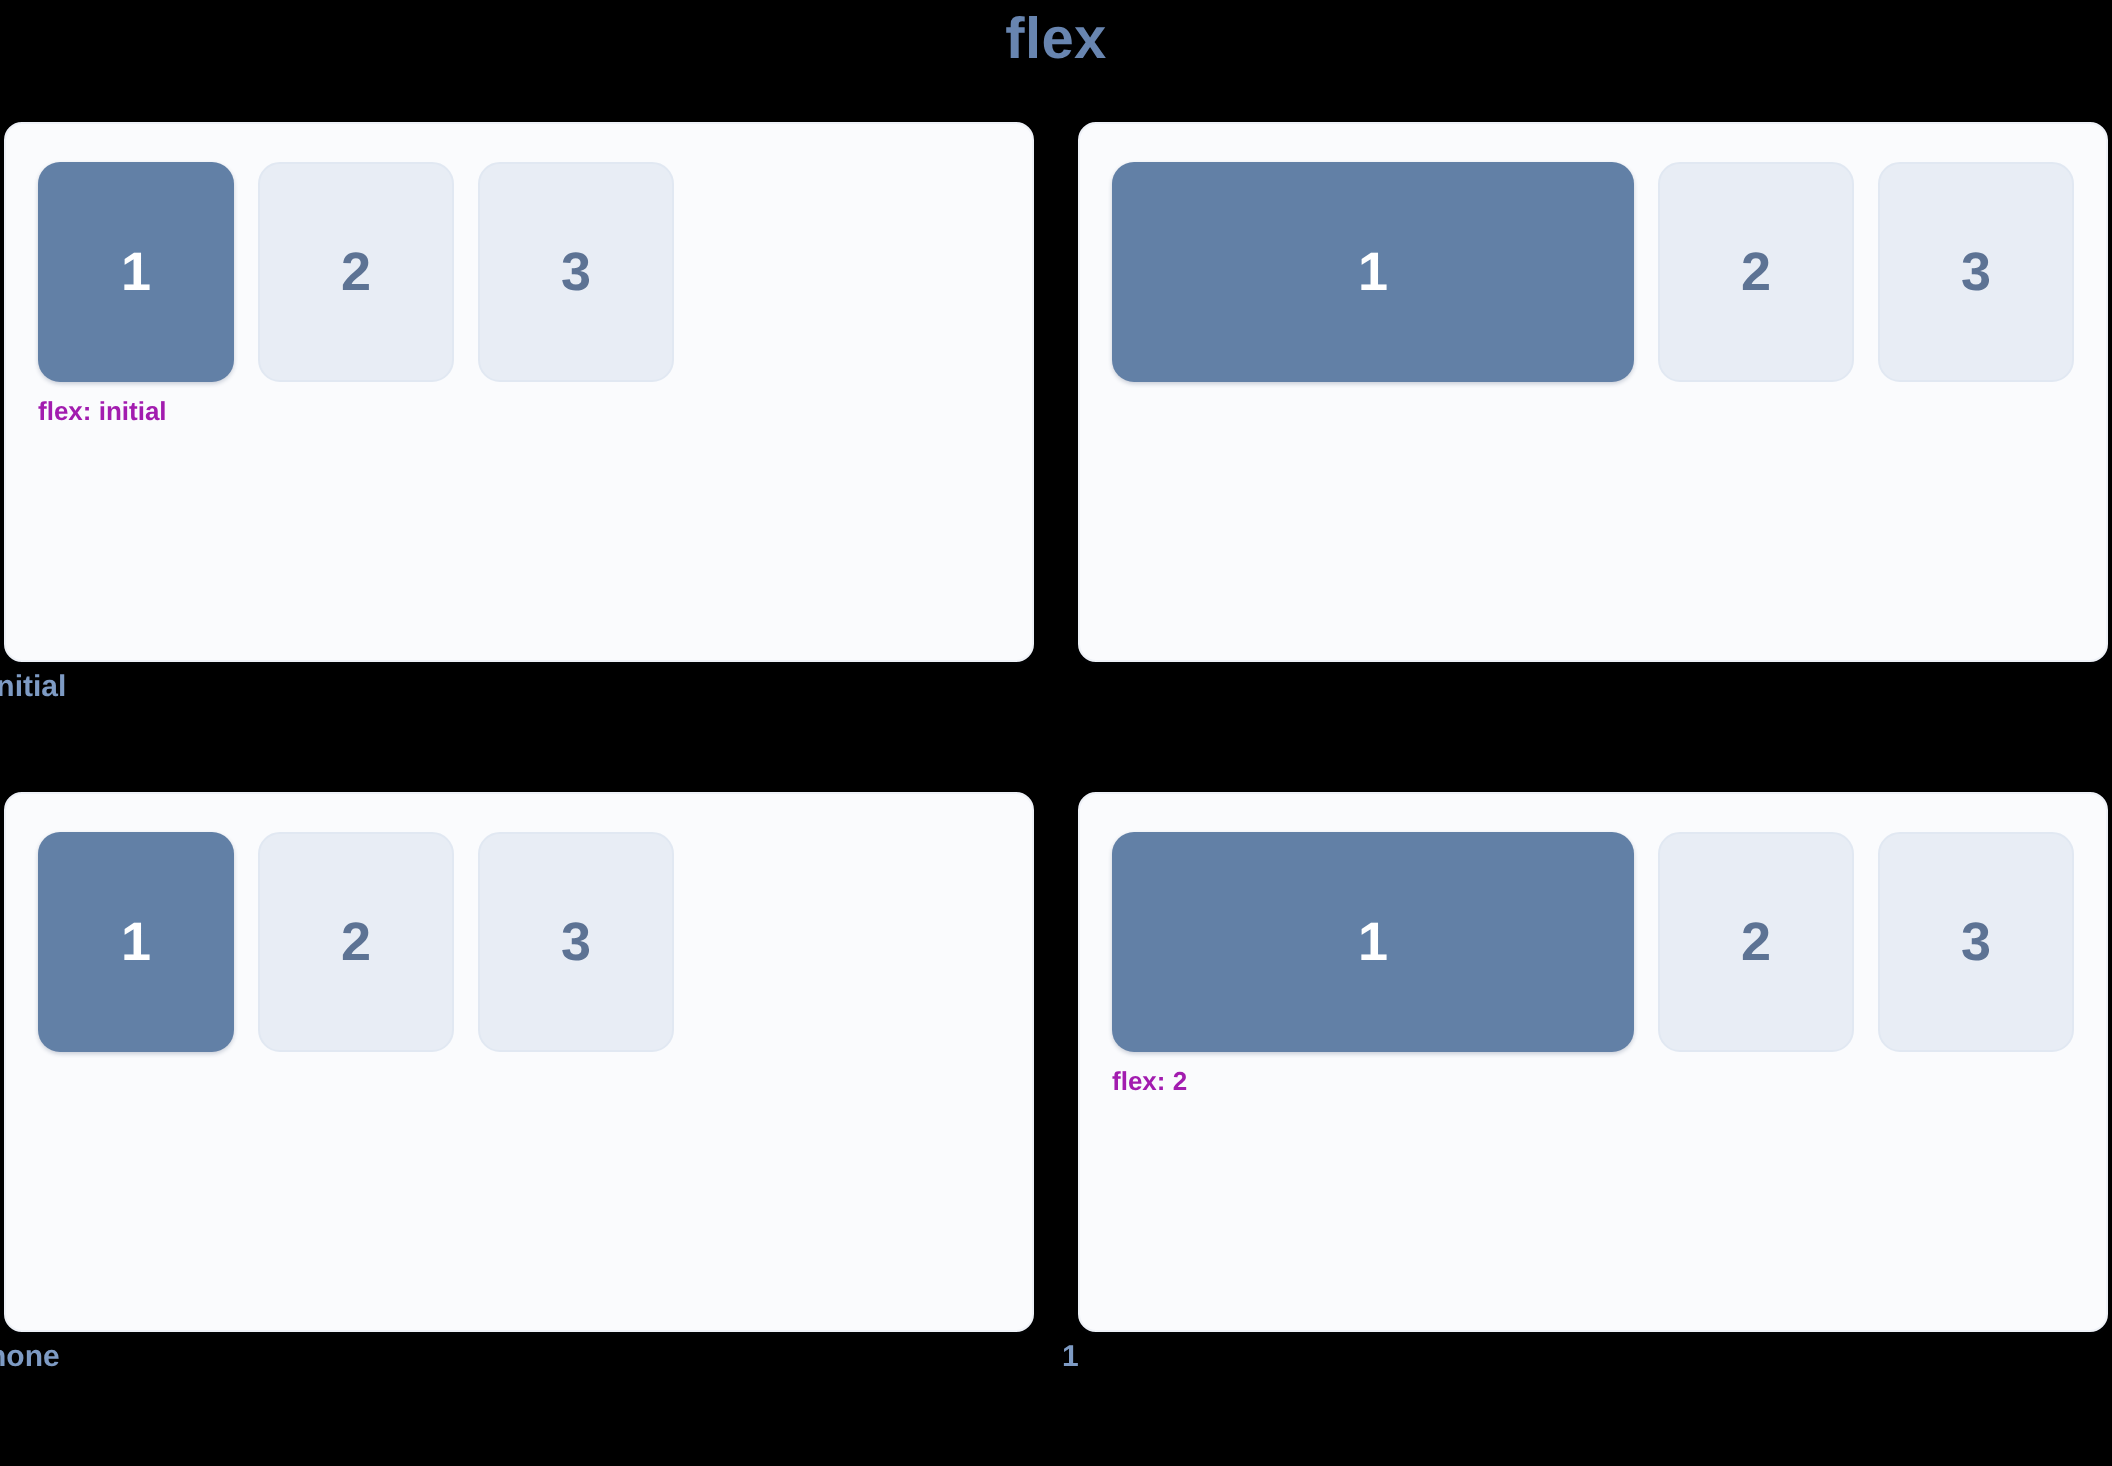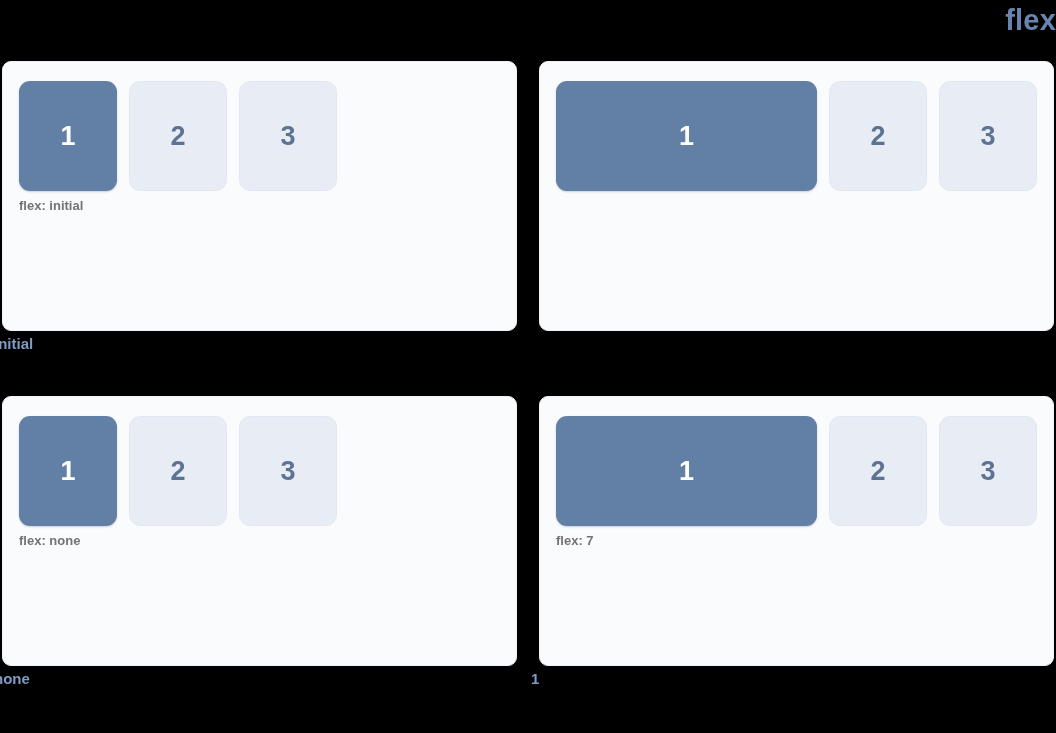"flex" .page-title { text-align: right -> center }
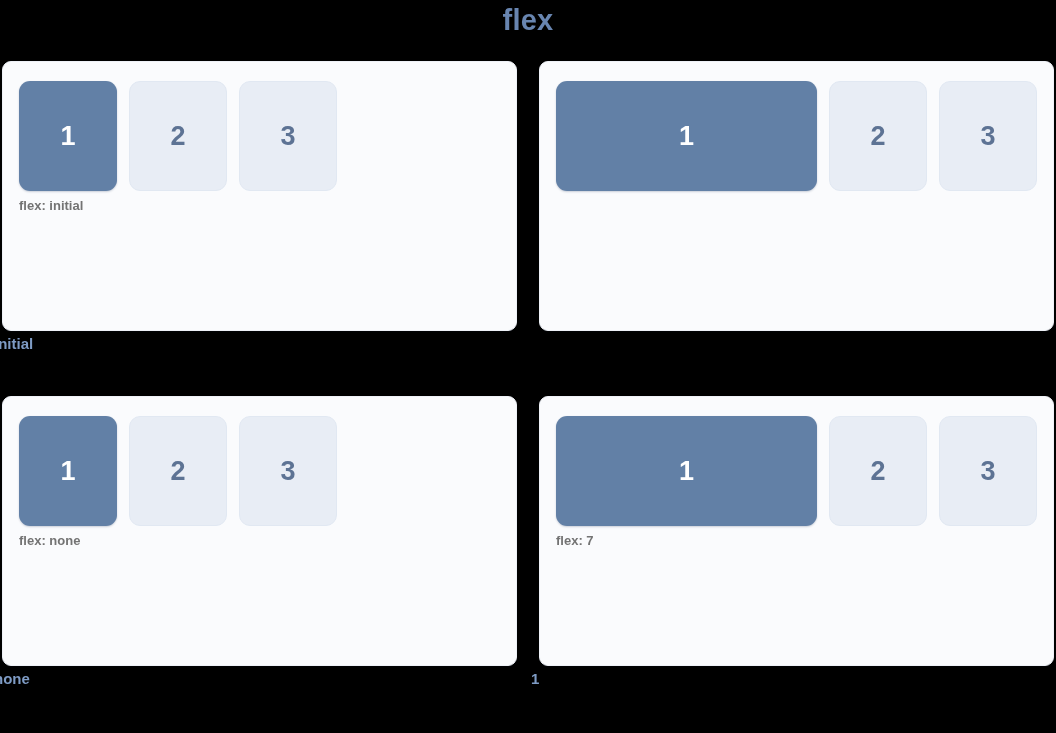"flex: initial" .caption { color: #737373 -> #a21caf }
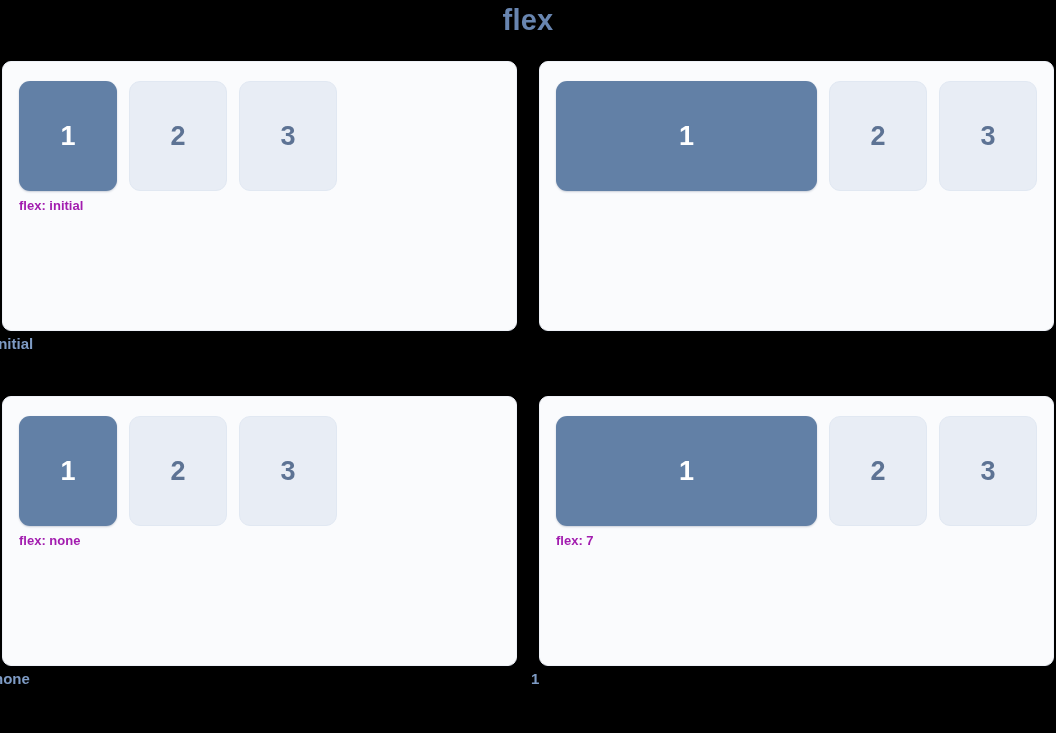"flex: none" div.caption { html: <div>flex: none</div> -> none }
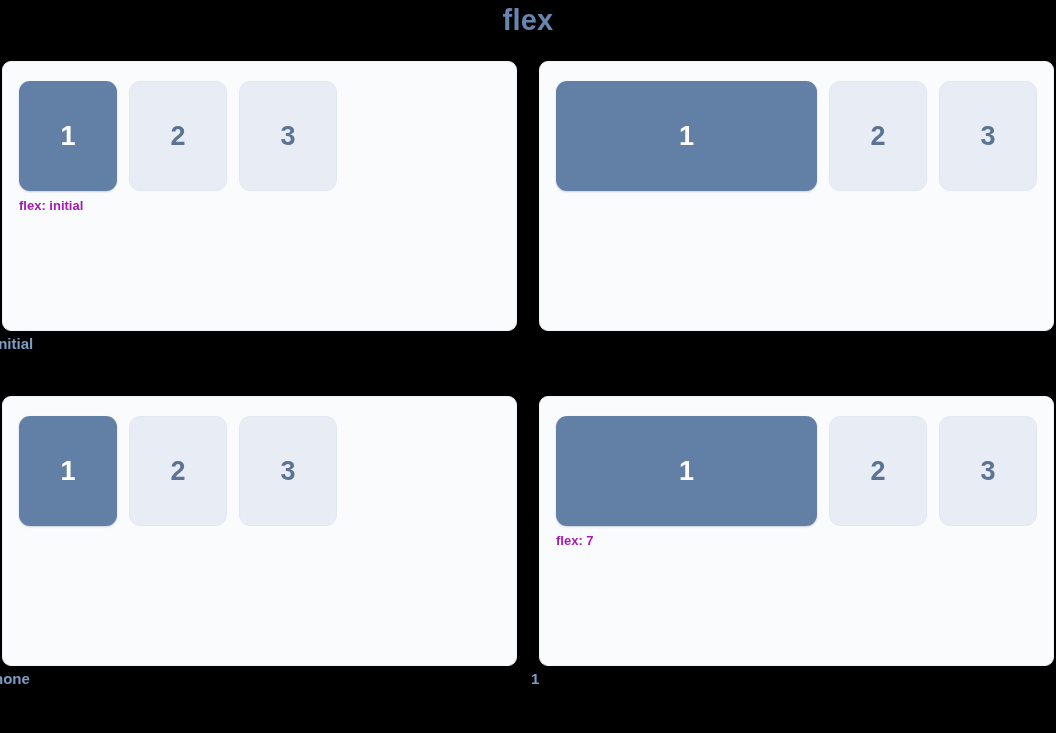"flex: 7" div.caption { text: 7 -> 2 }
